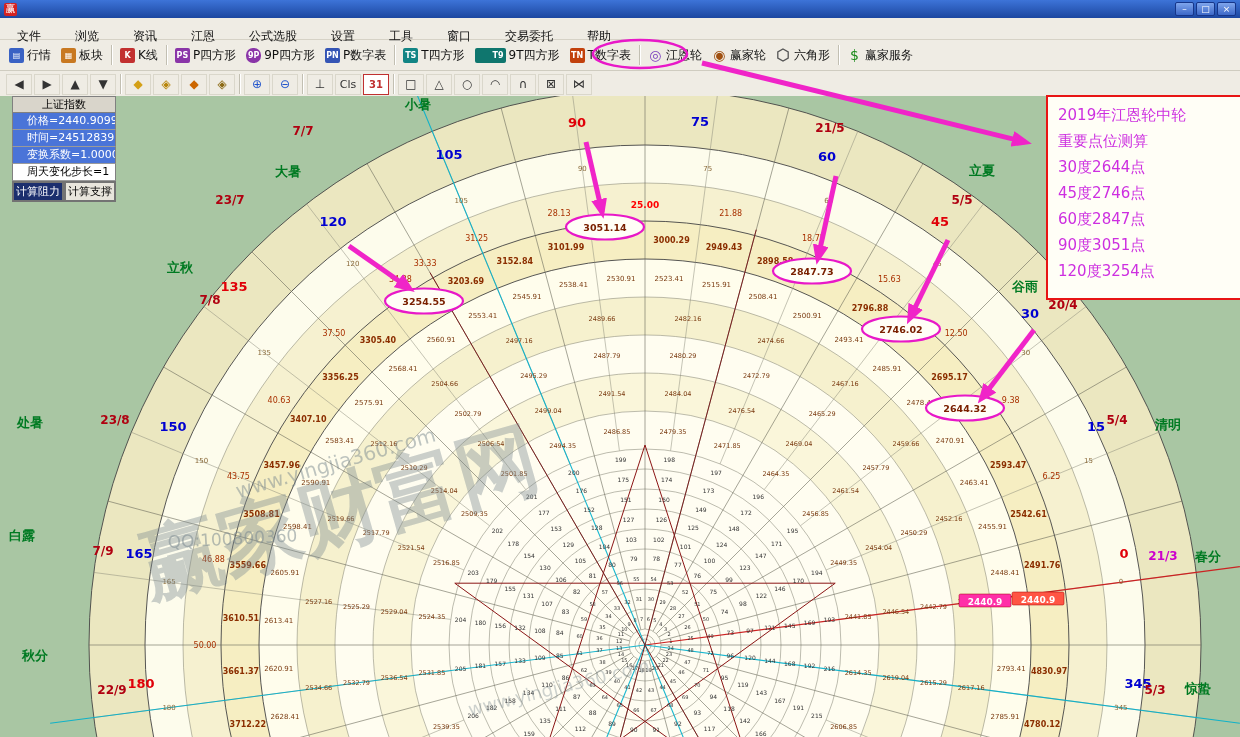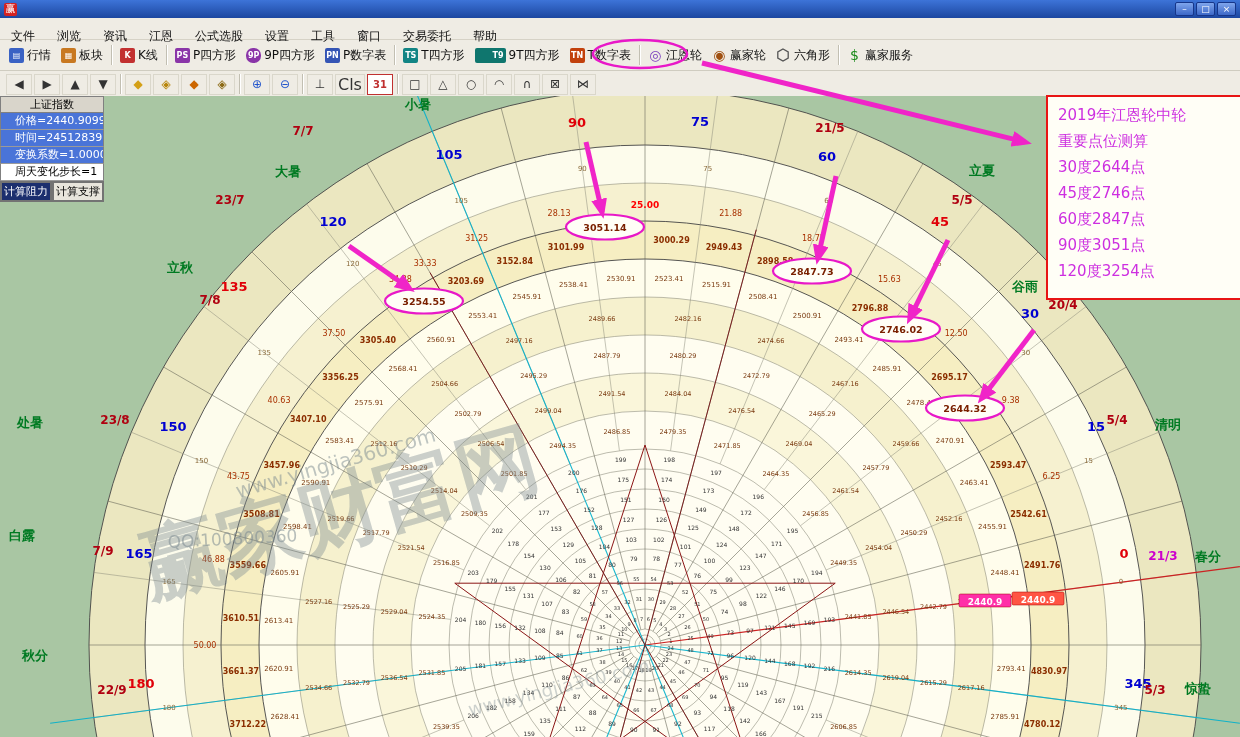"文件" .menu-item { padding: 2px 11px -> 2px 17px }
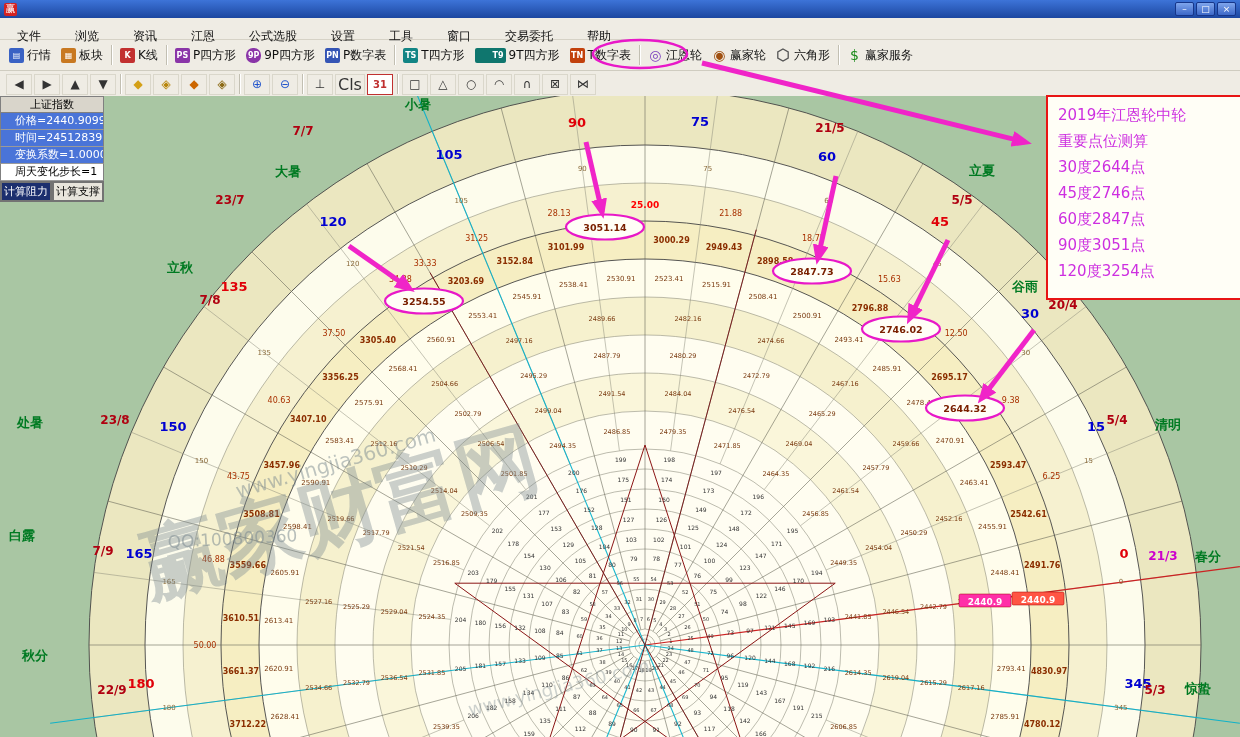"Cls" .tb2-btn.small { font-size: 16px -> 11px }
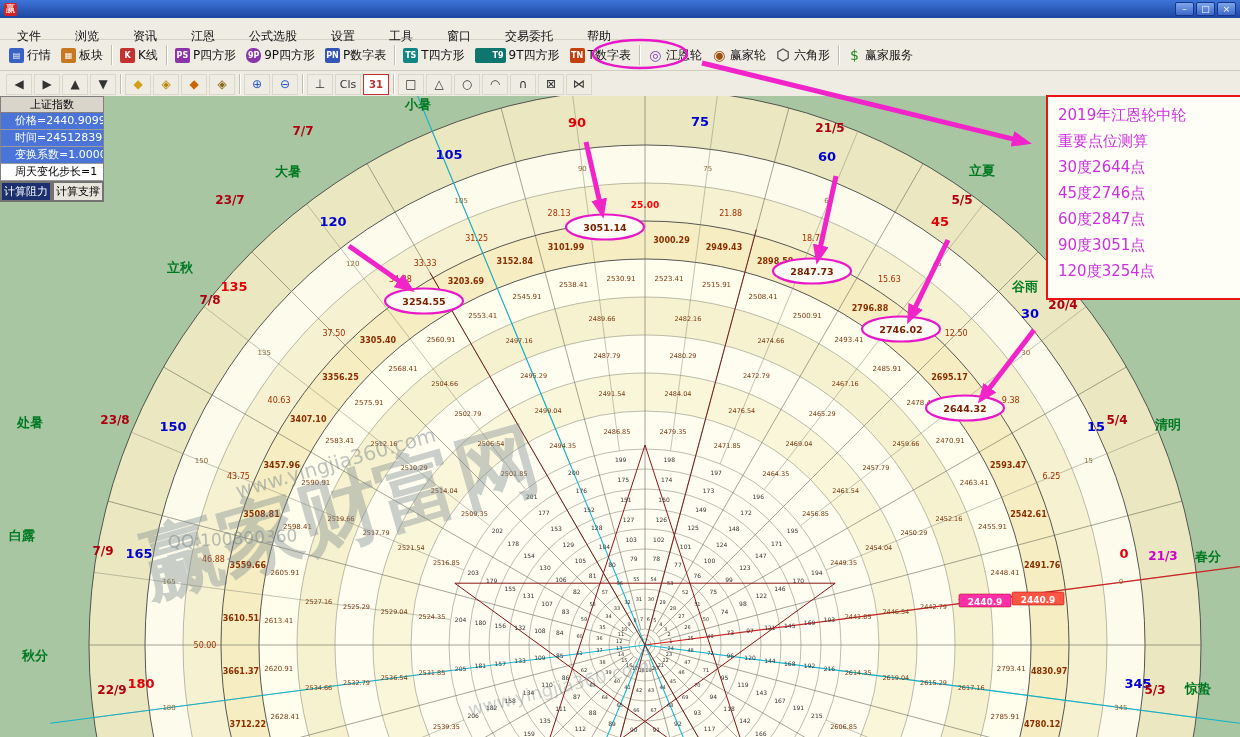"上证指数" #info-panel { left: 0 -> 12px }
